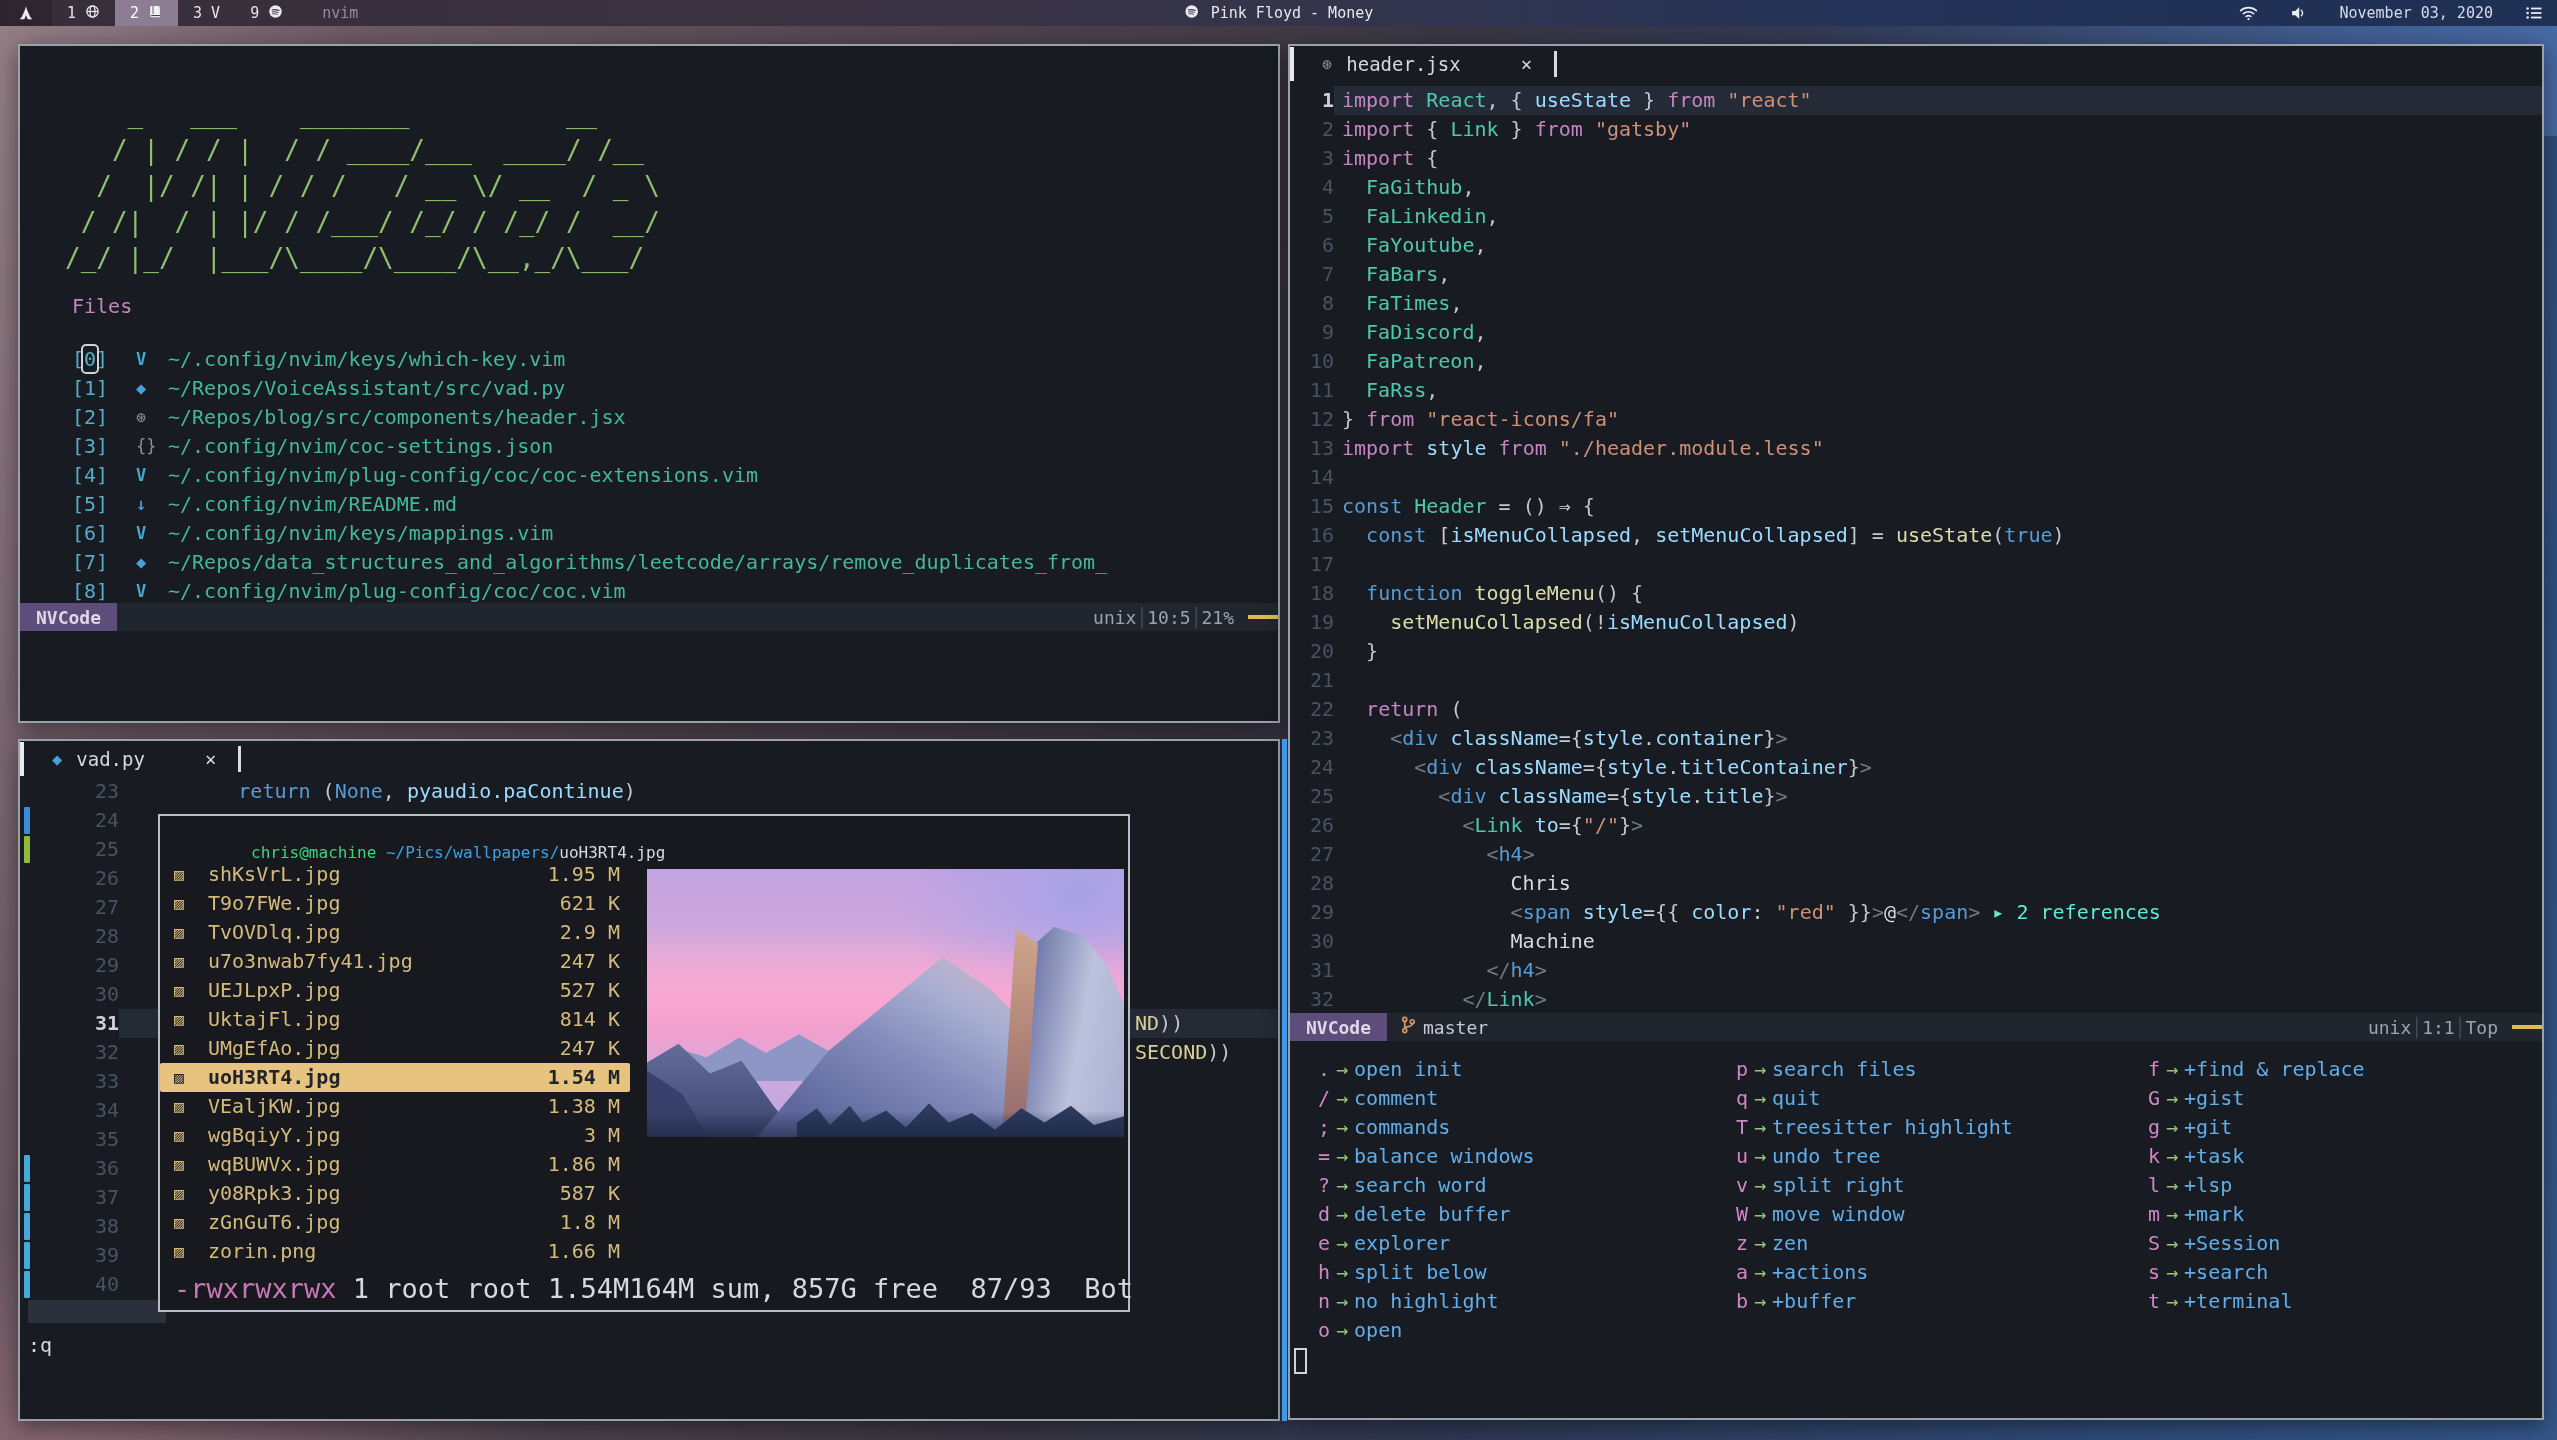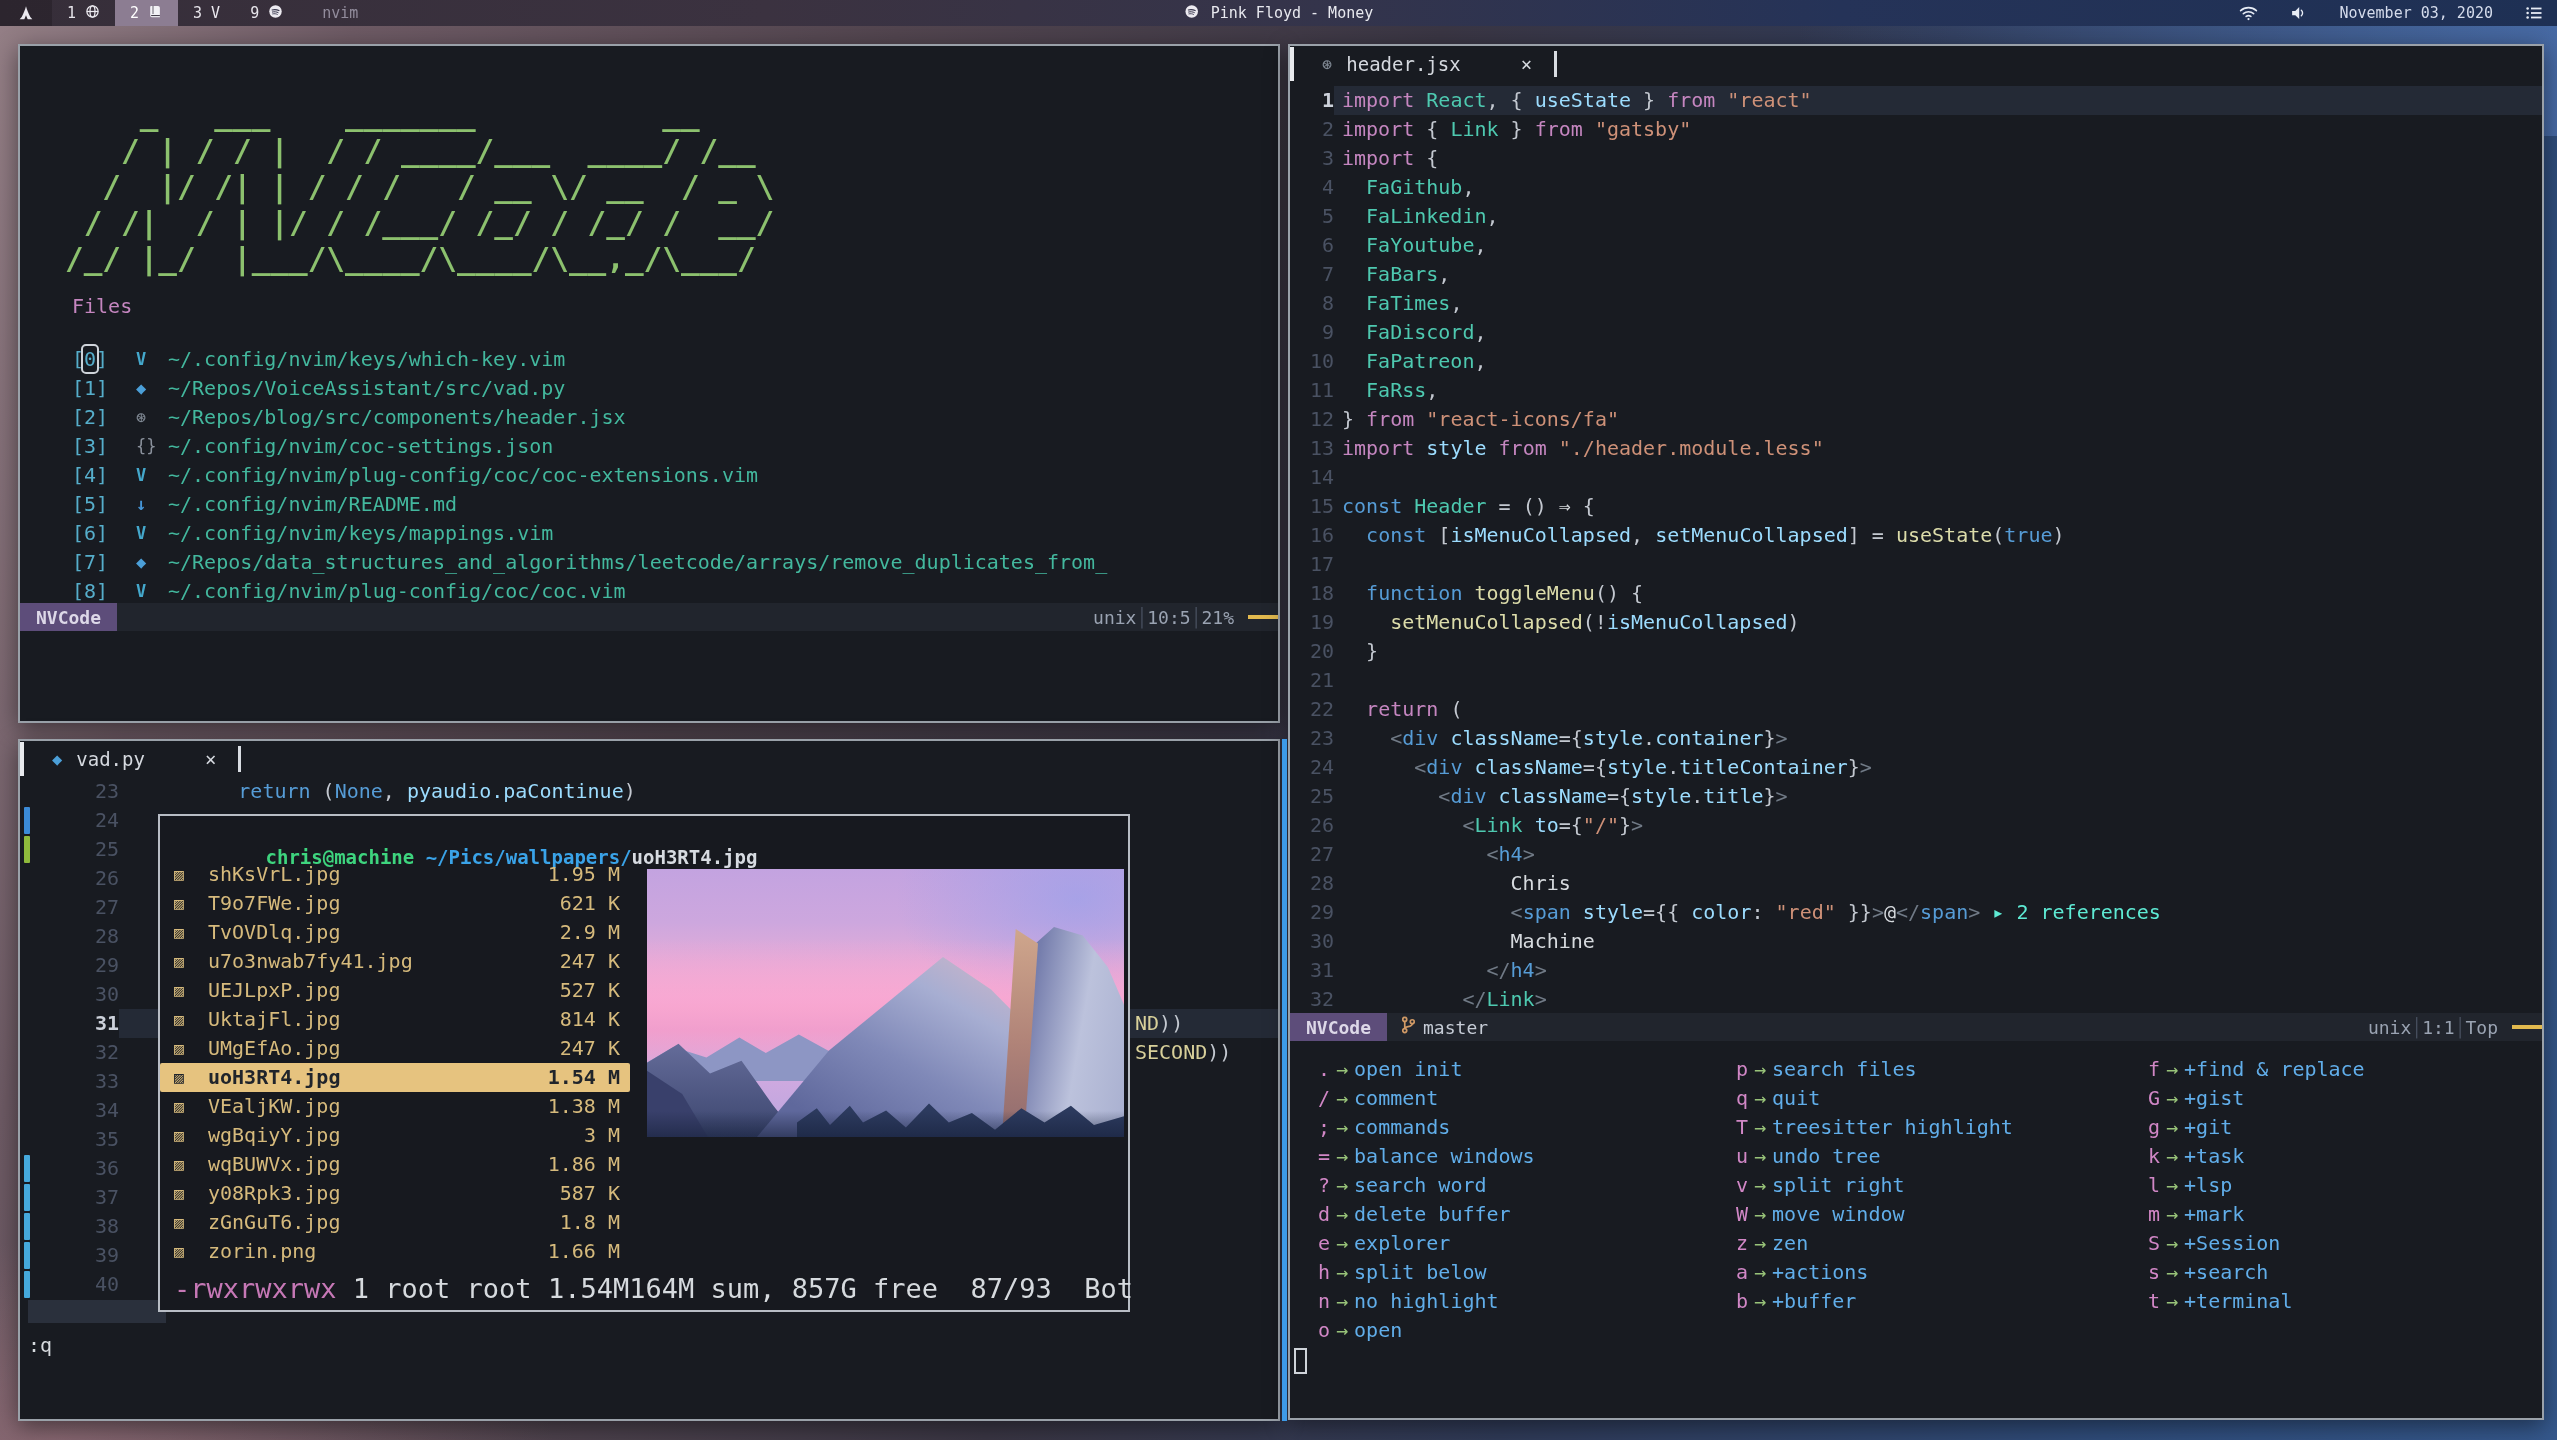"_ ___ _______ __" .logo { font-size: 31px -> 26px; font-weight: bold -> none }
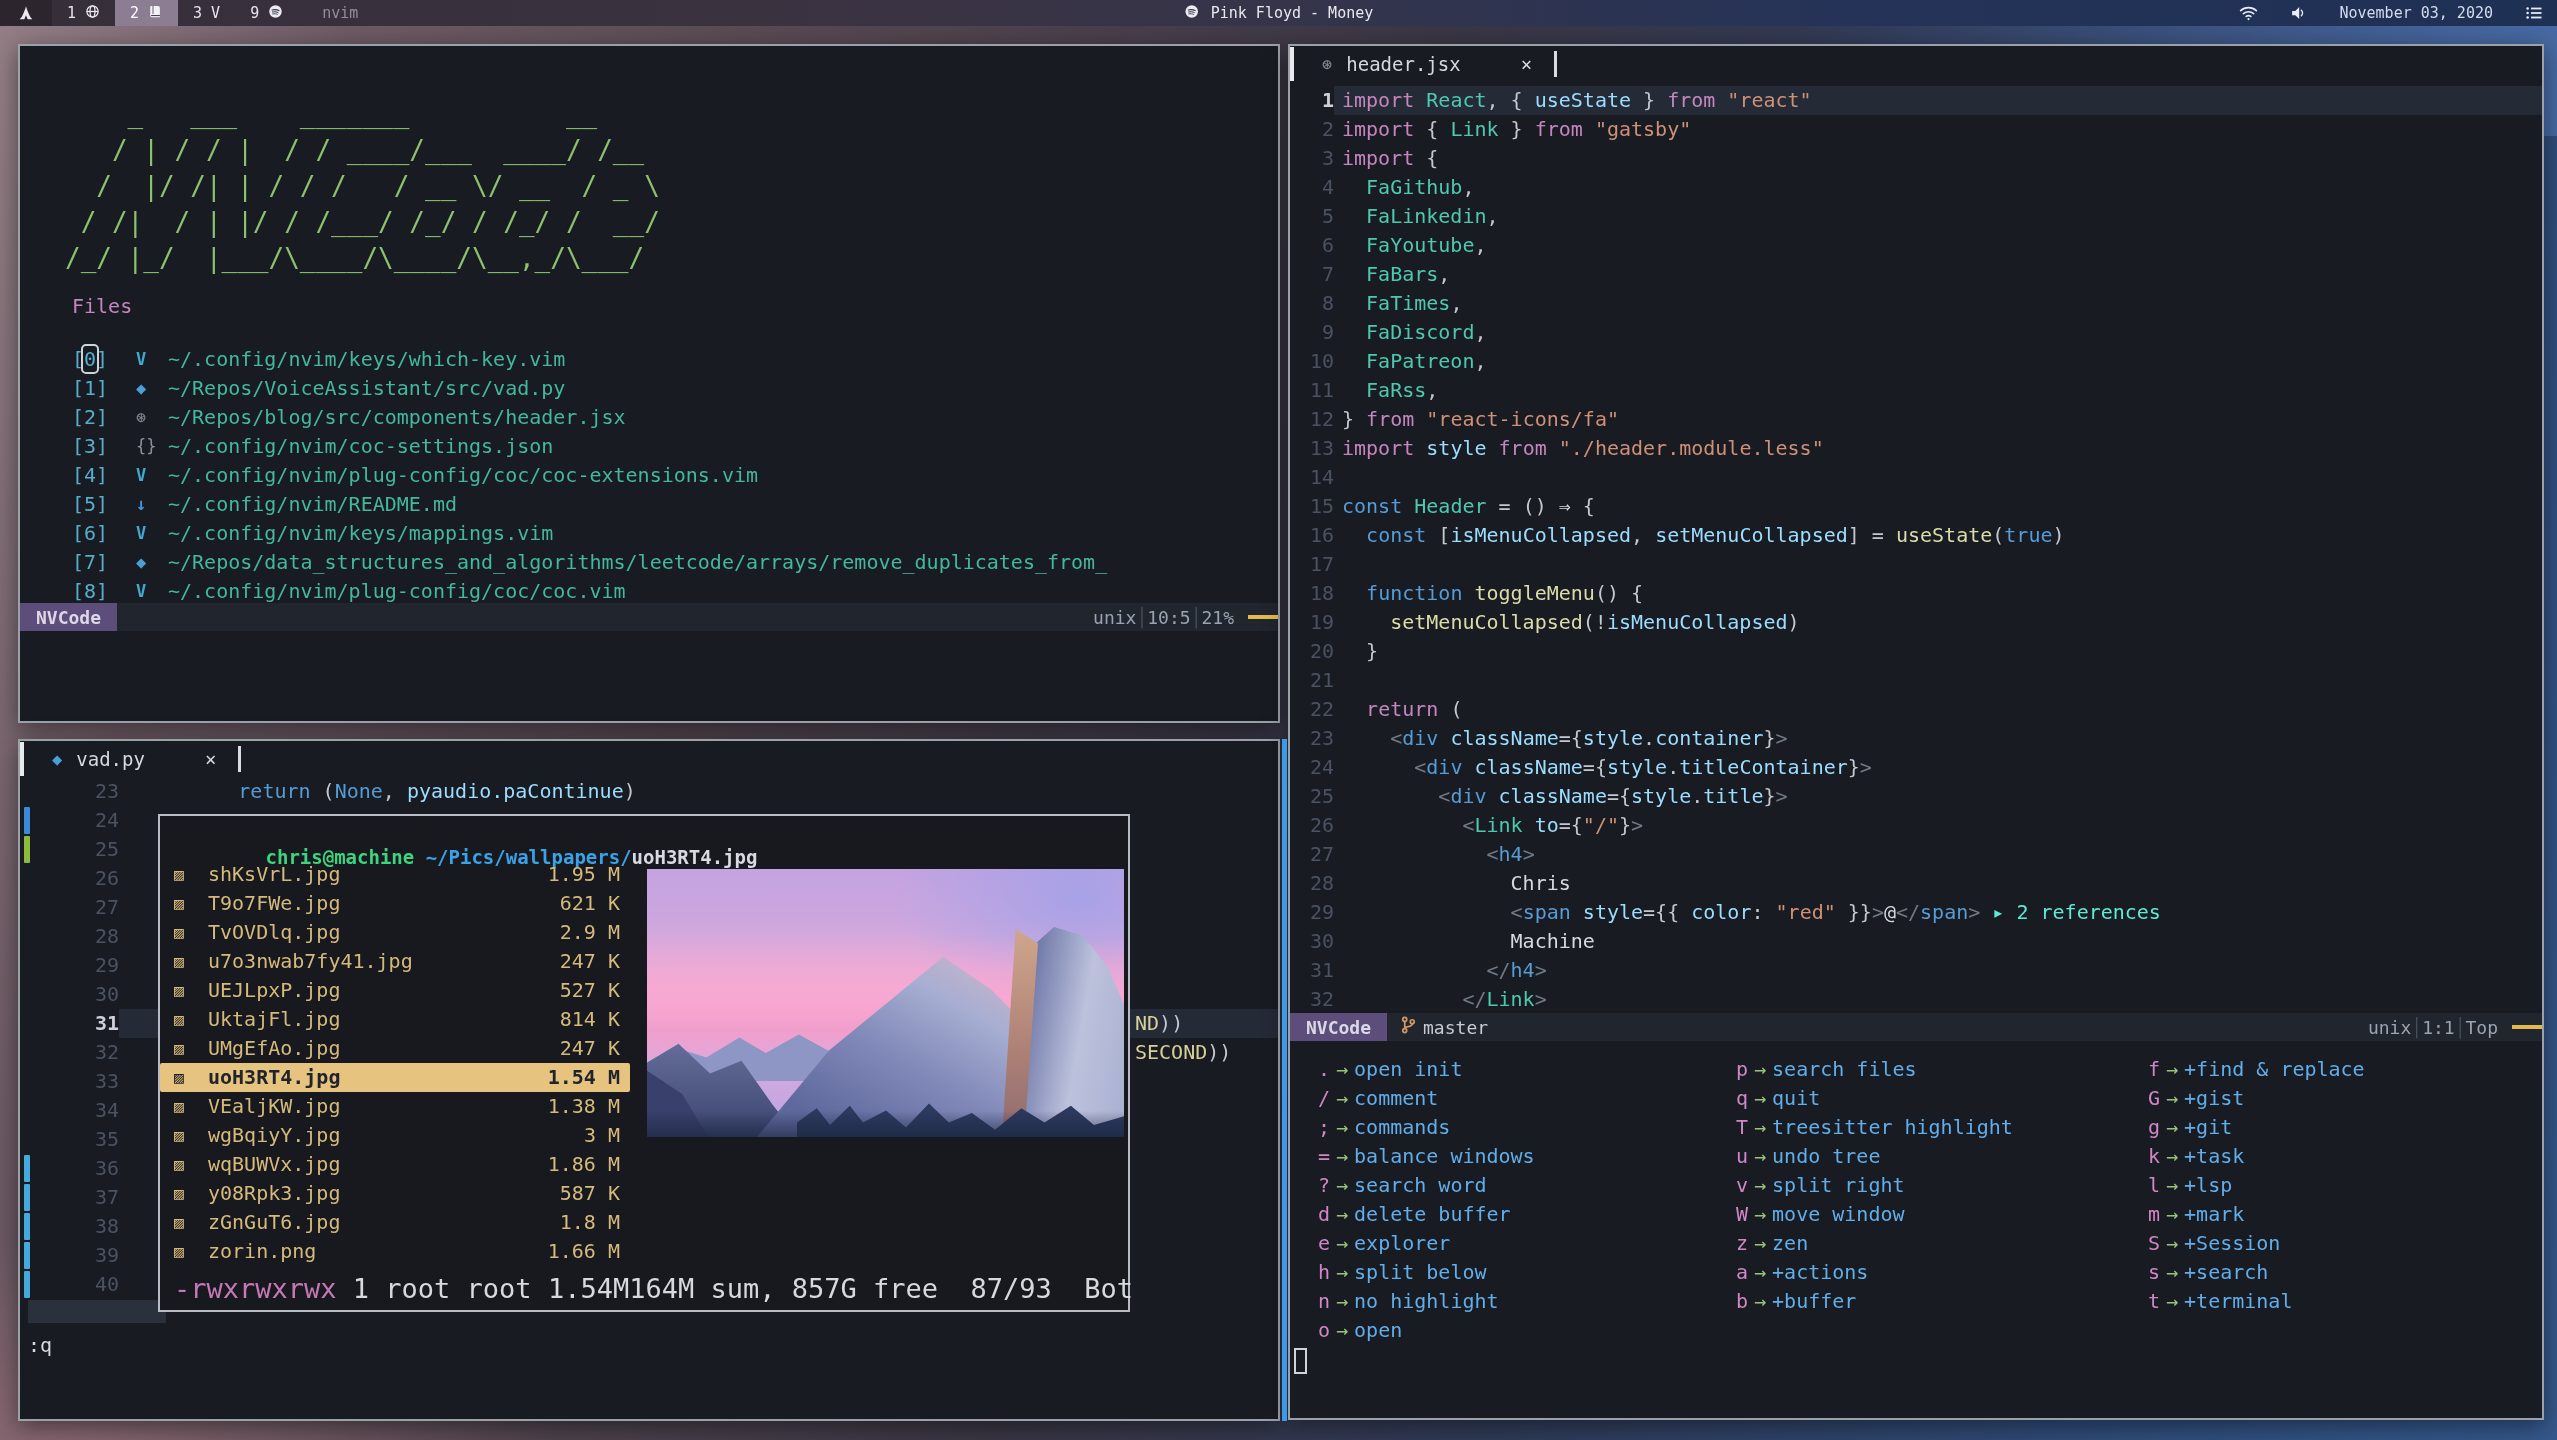"chris@machine" .fl-header { font-size: 19px -> 16px; font-weight: bold -> normal }
